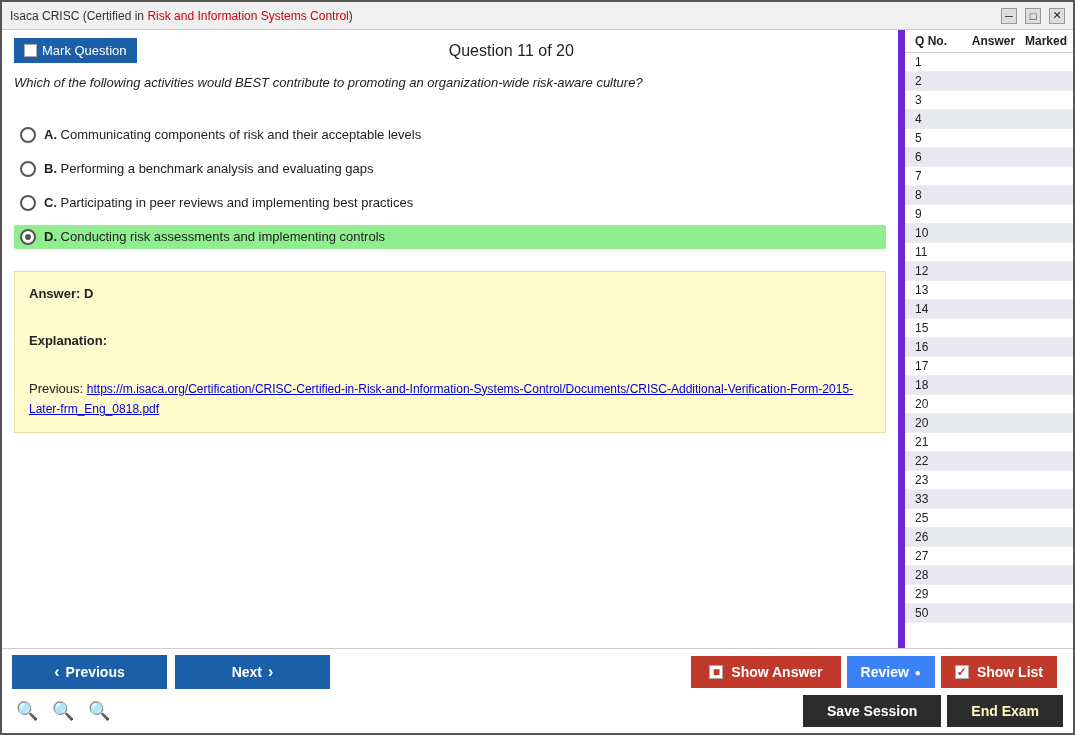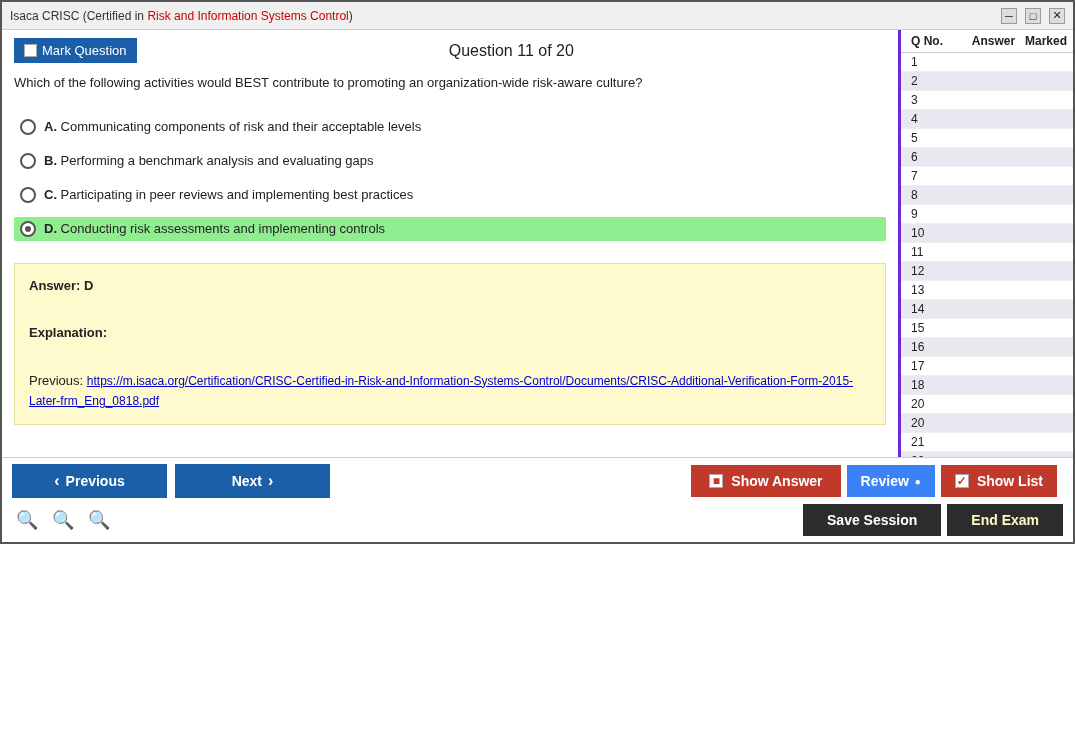"Isaca CRISC (Certified in Risk" .window { height: 544px -> 735px }
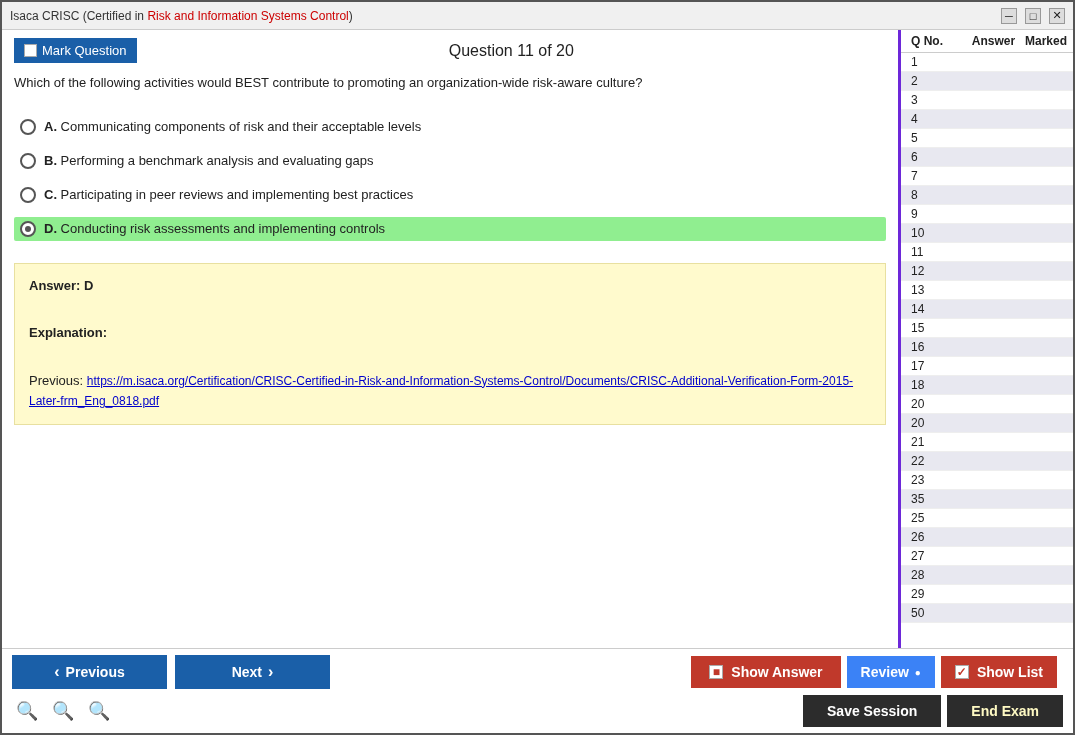"Q No." .question-list { border-left: 3px solid #6d28d9 -> 7px solid #6d28d9 }
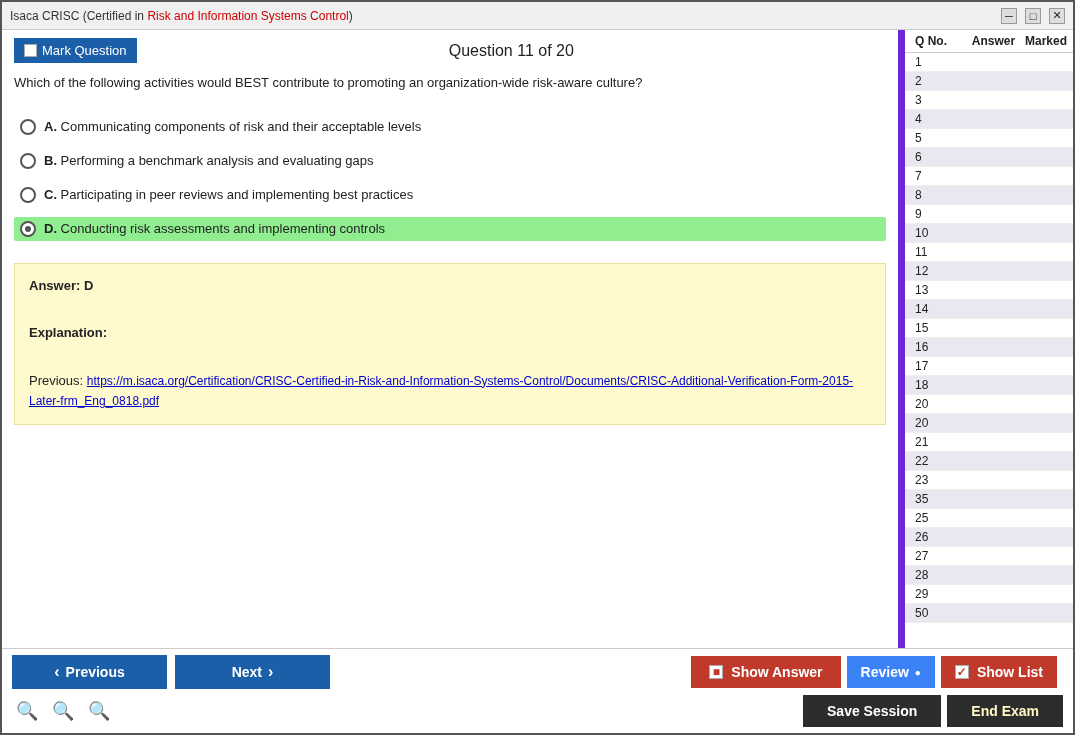"Which of the following activities" .question-text { font-style: none -> italic; margin-bottom: 22px -> 30px }
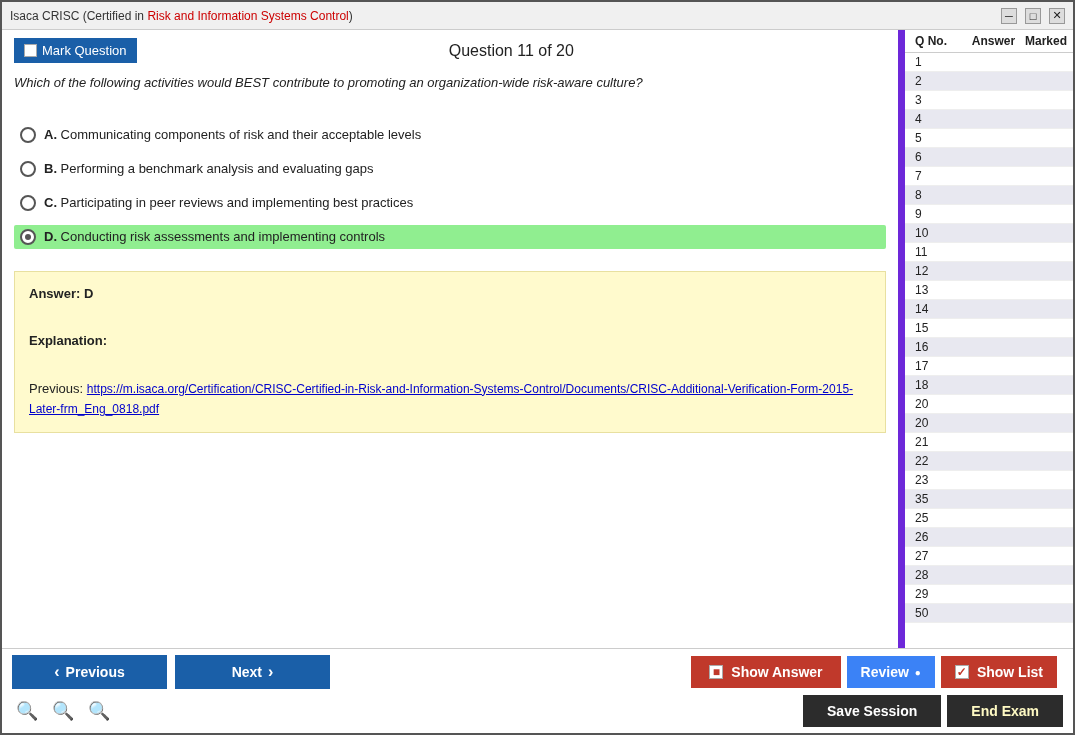"35" span.col-qno { text: 35 -> 33 }
